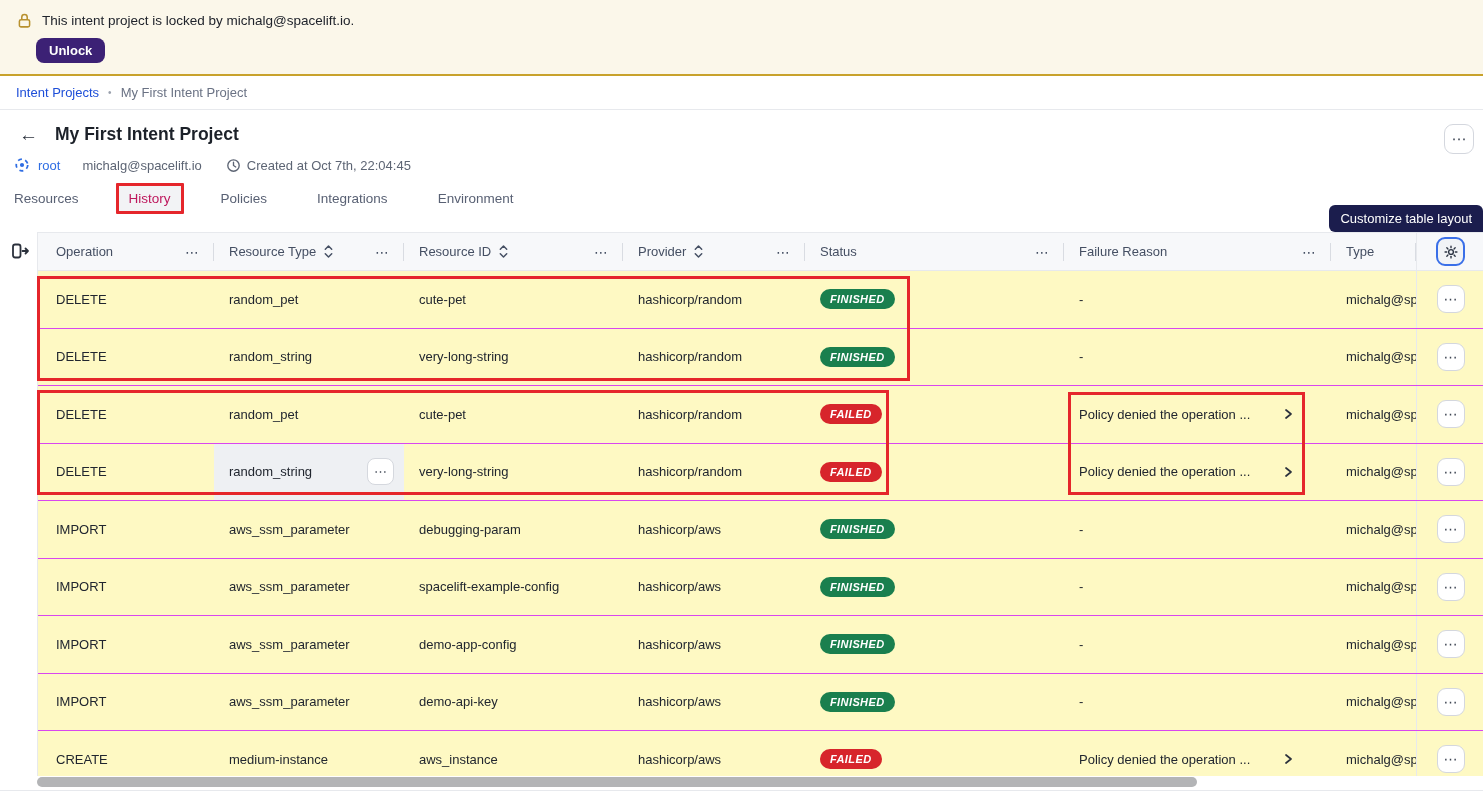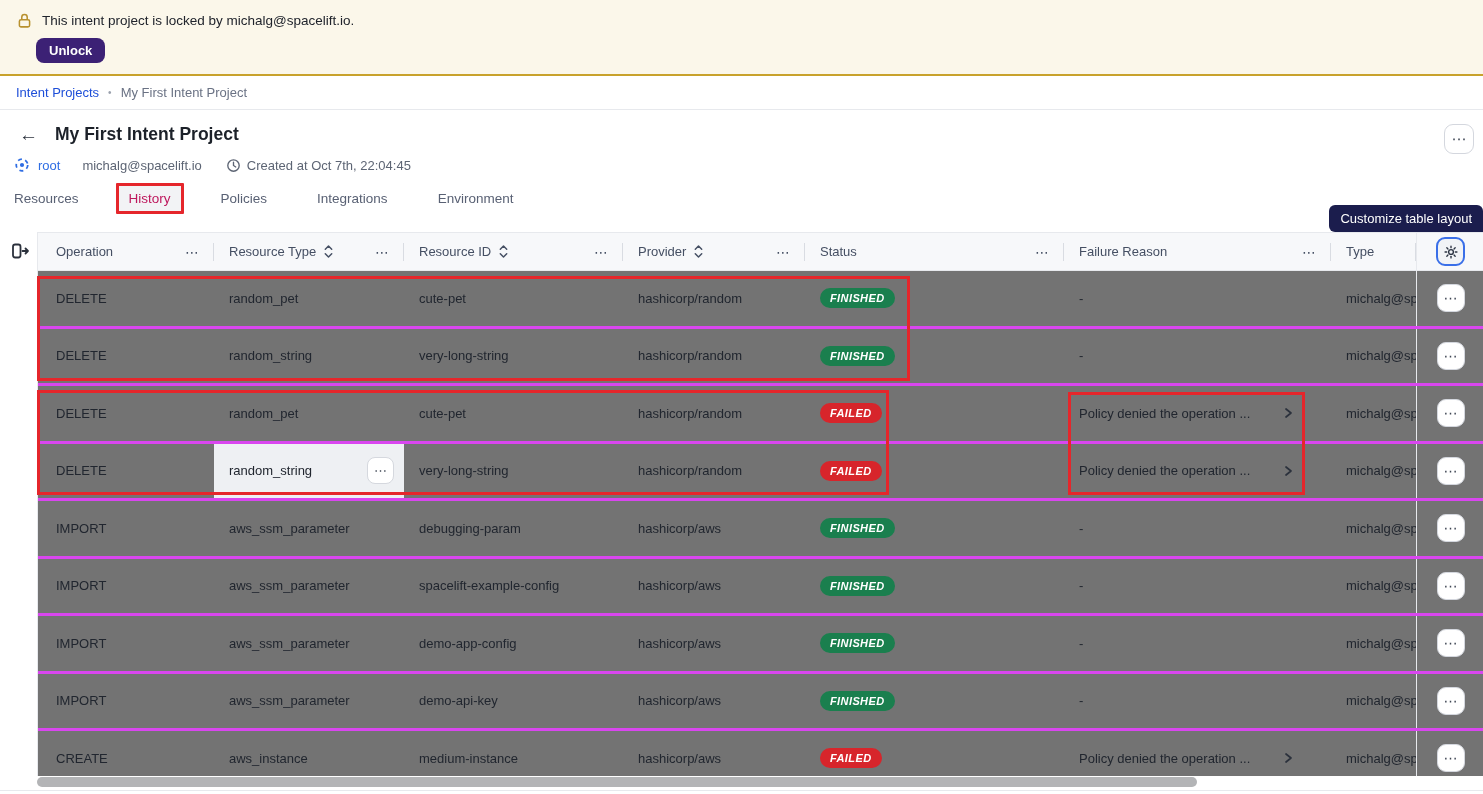"DELETE" .tr { background: #737373 -> #fef9c3; border-bottom: 3px solid #d946ef -> 1px solid #d946ef }
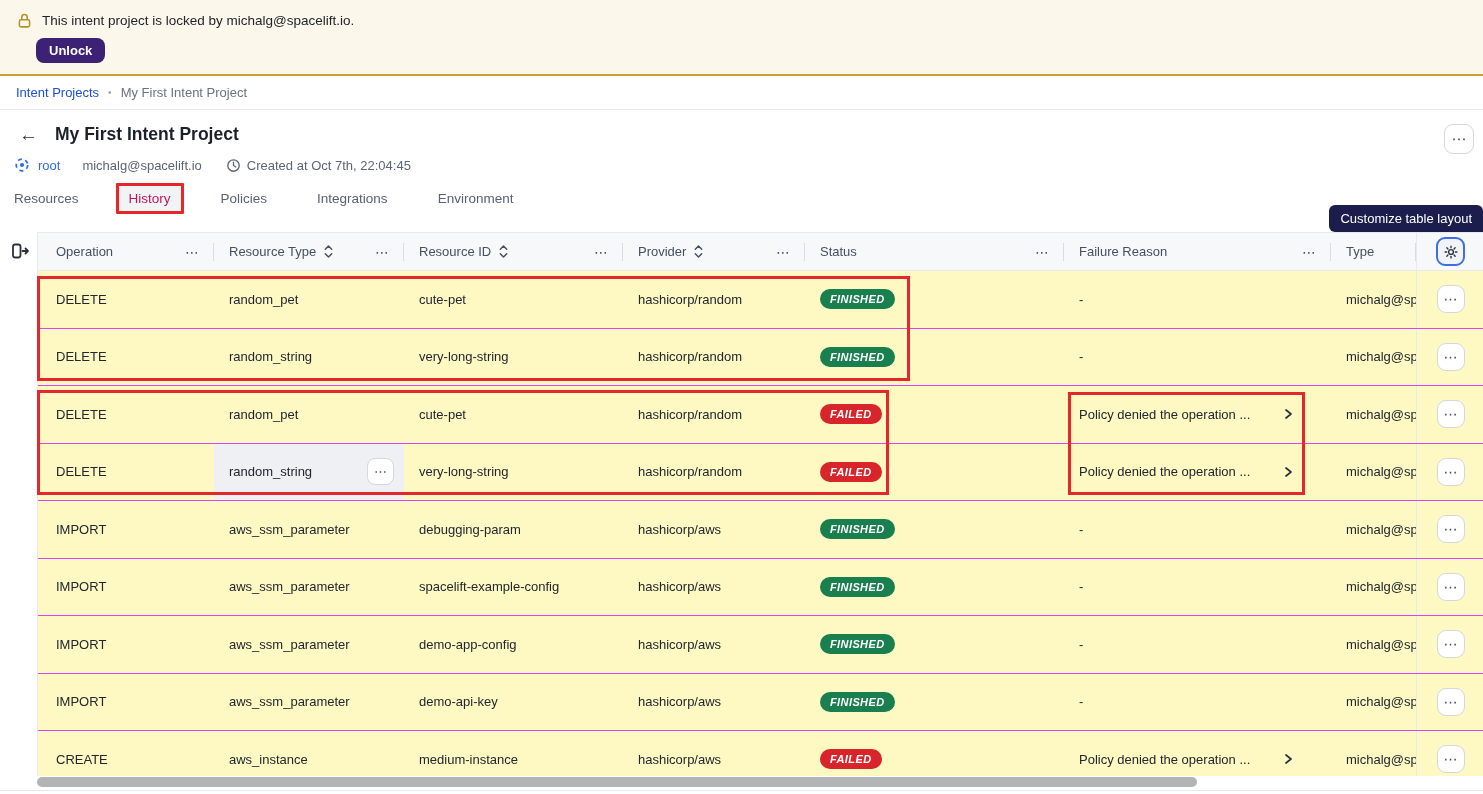"aws_instance" div.td { order: before "medium-instance" -> after "medium-instance" }
